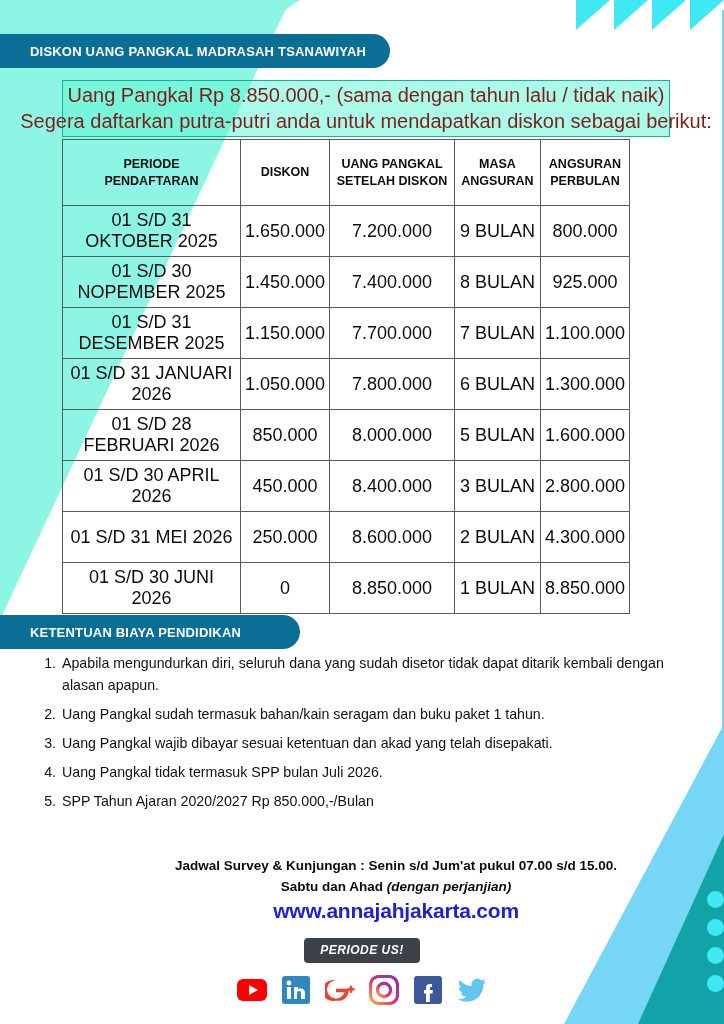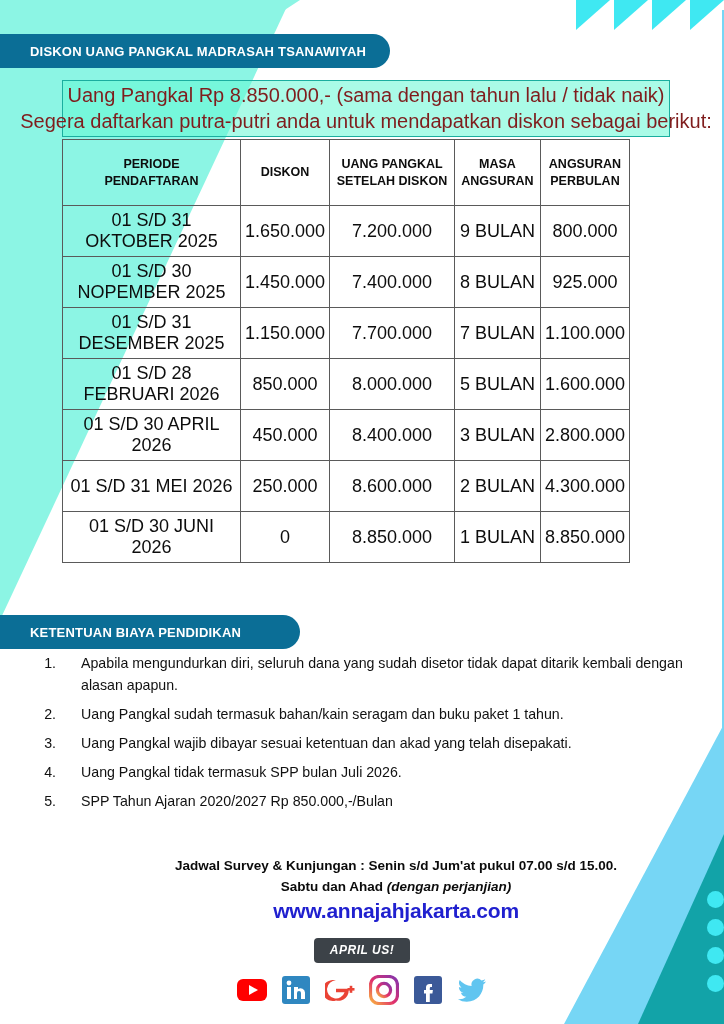"01 S/D 31 JANUARI 2026" tr { html: none -> <tr> <td>01 S/D 31 JANUARI 2026</td> <td>1.050.000</td> <td>7.800.000</td> <td>6 BULAN</td> <td>1.300.000</td> </tr> }
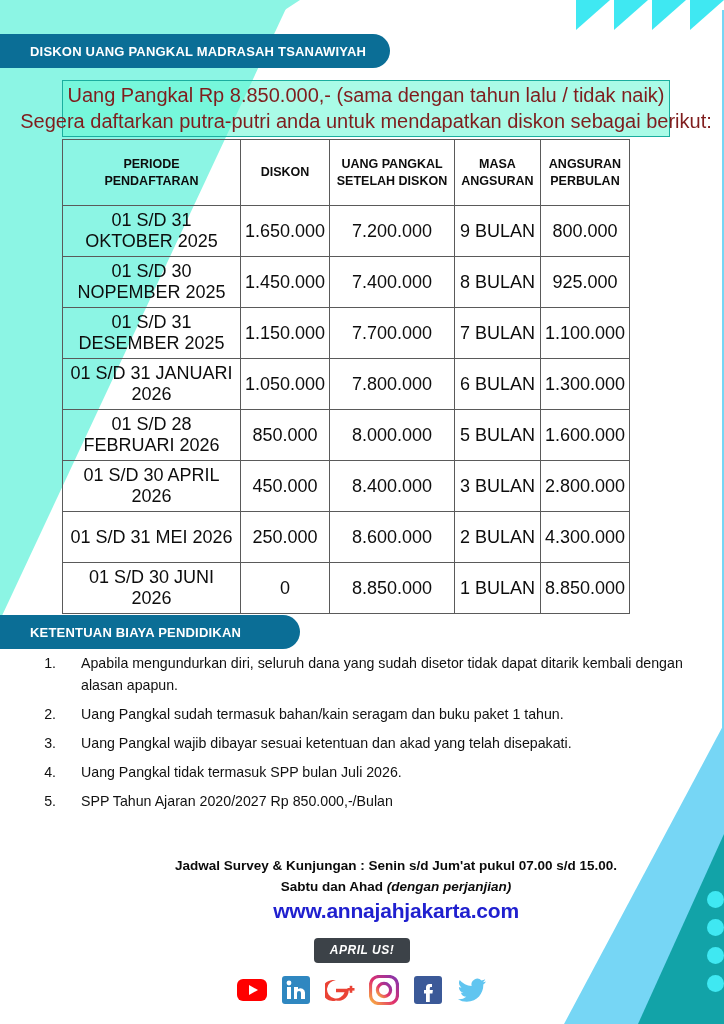"Apabila mengundurkan diri, seluruh dana" .rule-text { margin-left: 19px -> none }
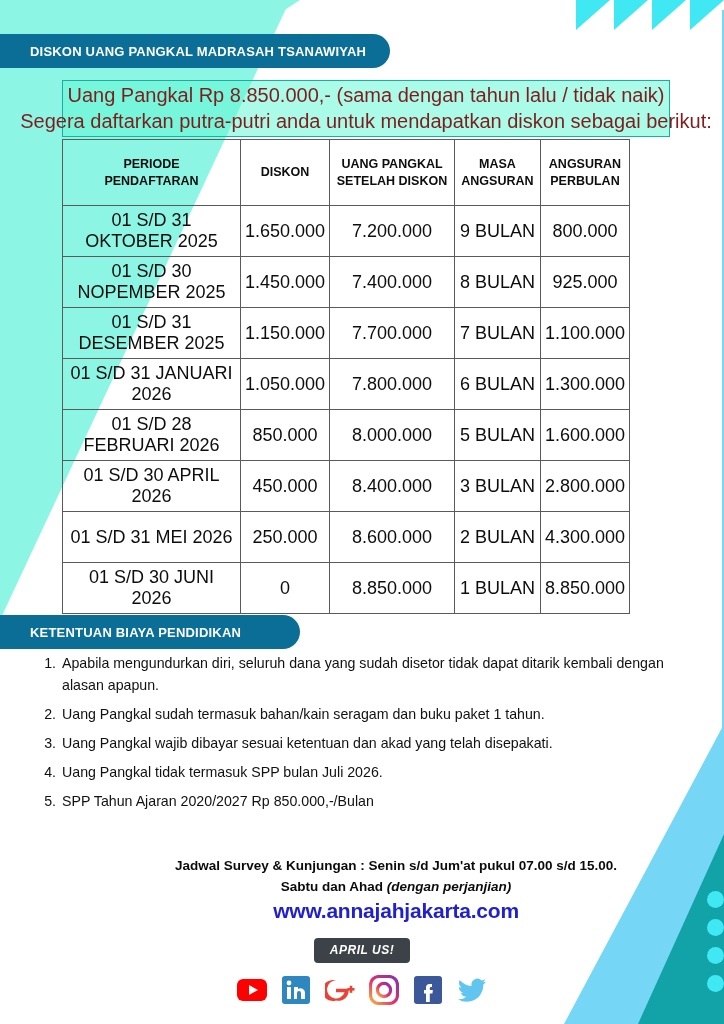"APRIL US!" div.follow-badge { text: APRIL -> PERIODE }
